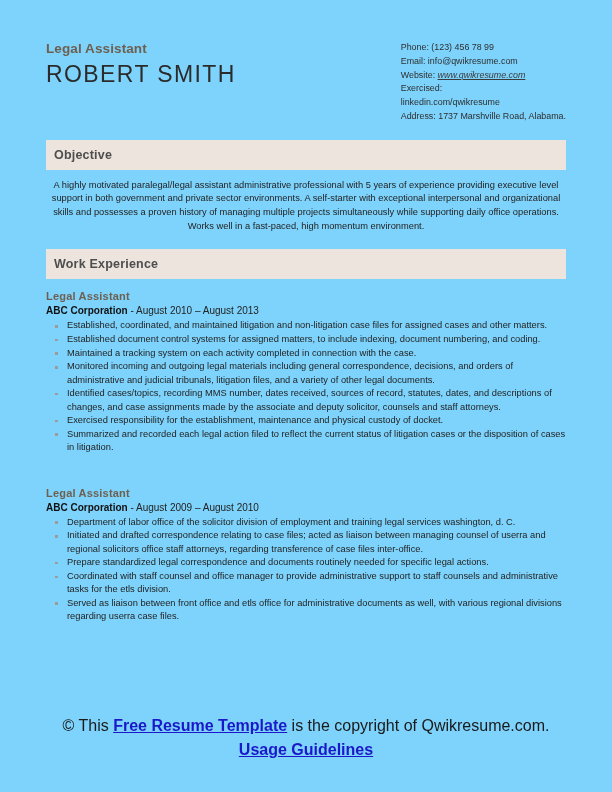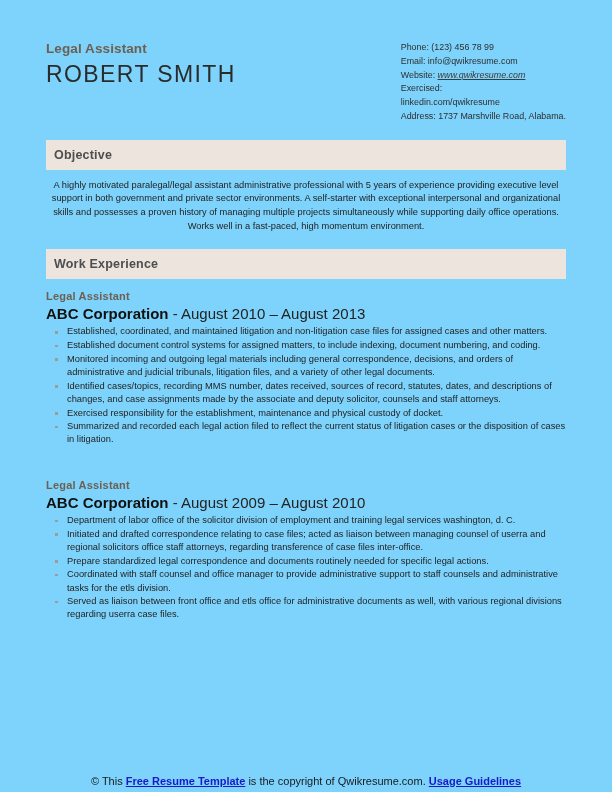"ABC Corporation - August 2010" .job-meta { font-size: 15px -> 10px }
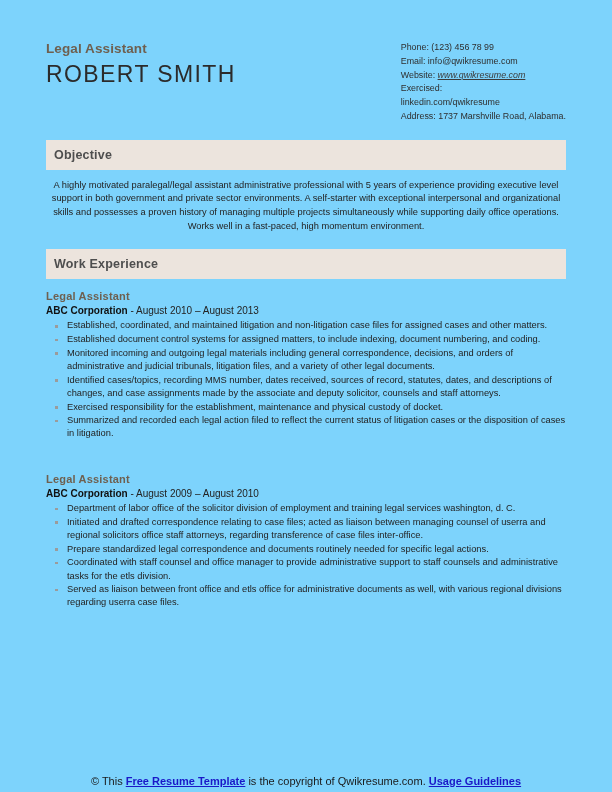"Maintained a tracking system on" li.bullet { html: none -> <li>Maintained a tracking system on each activity completed in connection with the case.</li> }
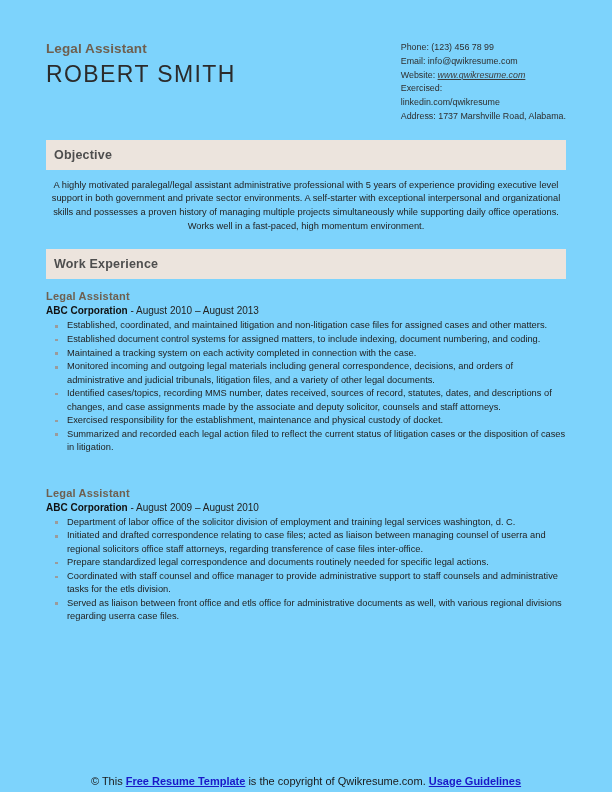"© This Free Resume Template" .footer { bottom: 3px -> 30px; font-size: 11px -> 16px }
